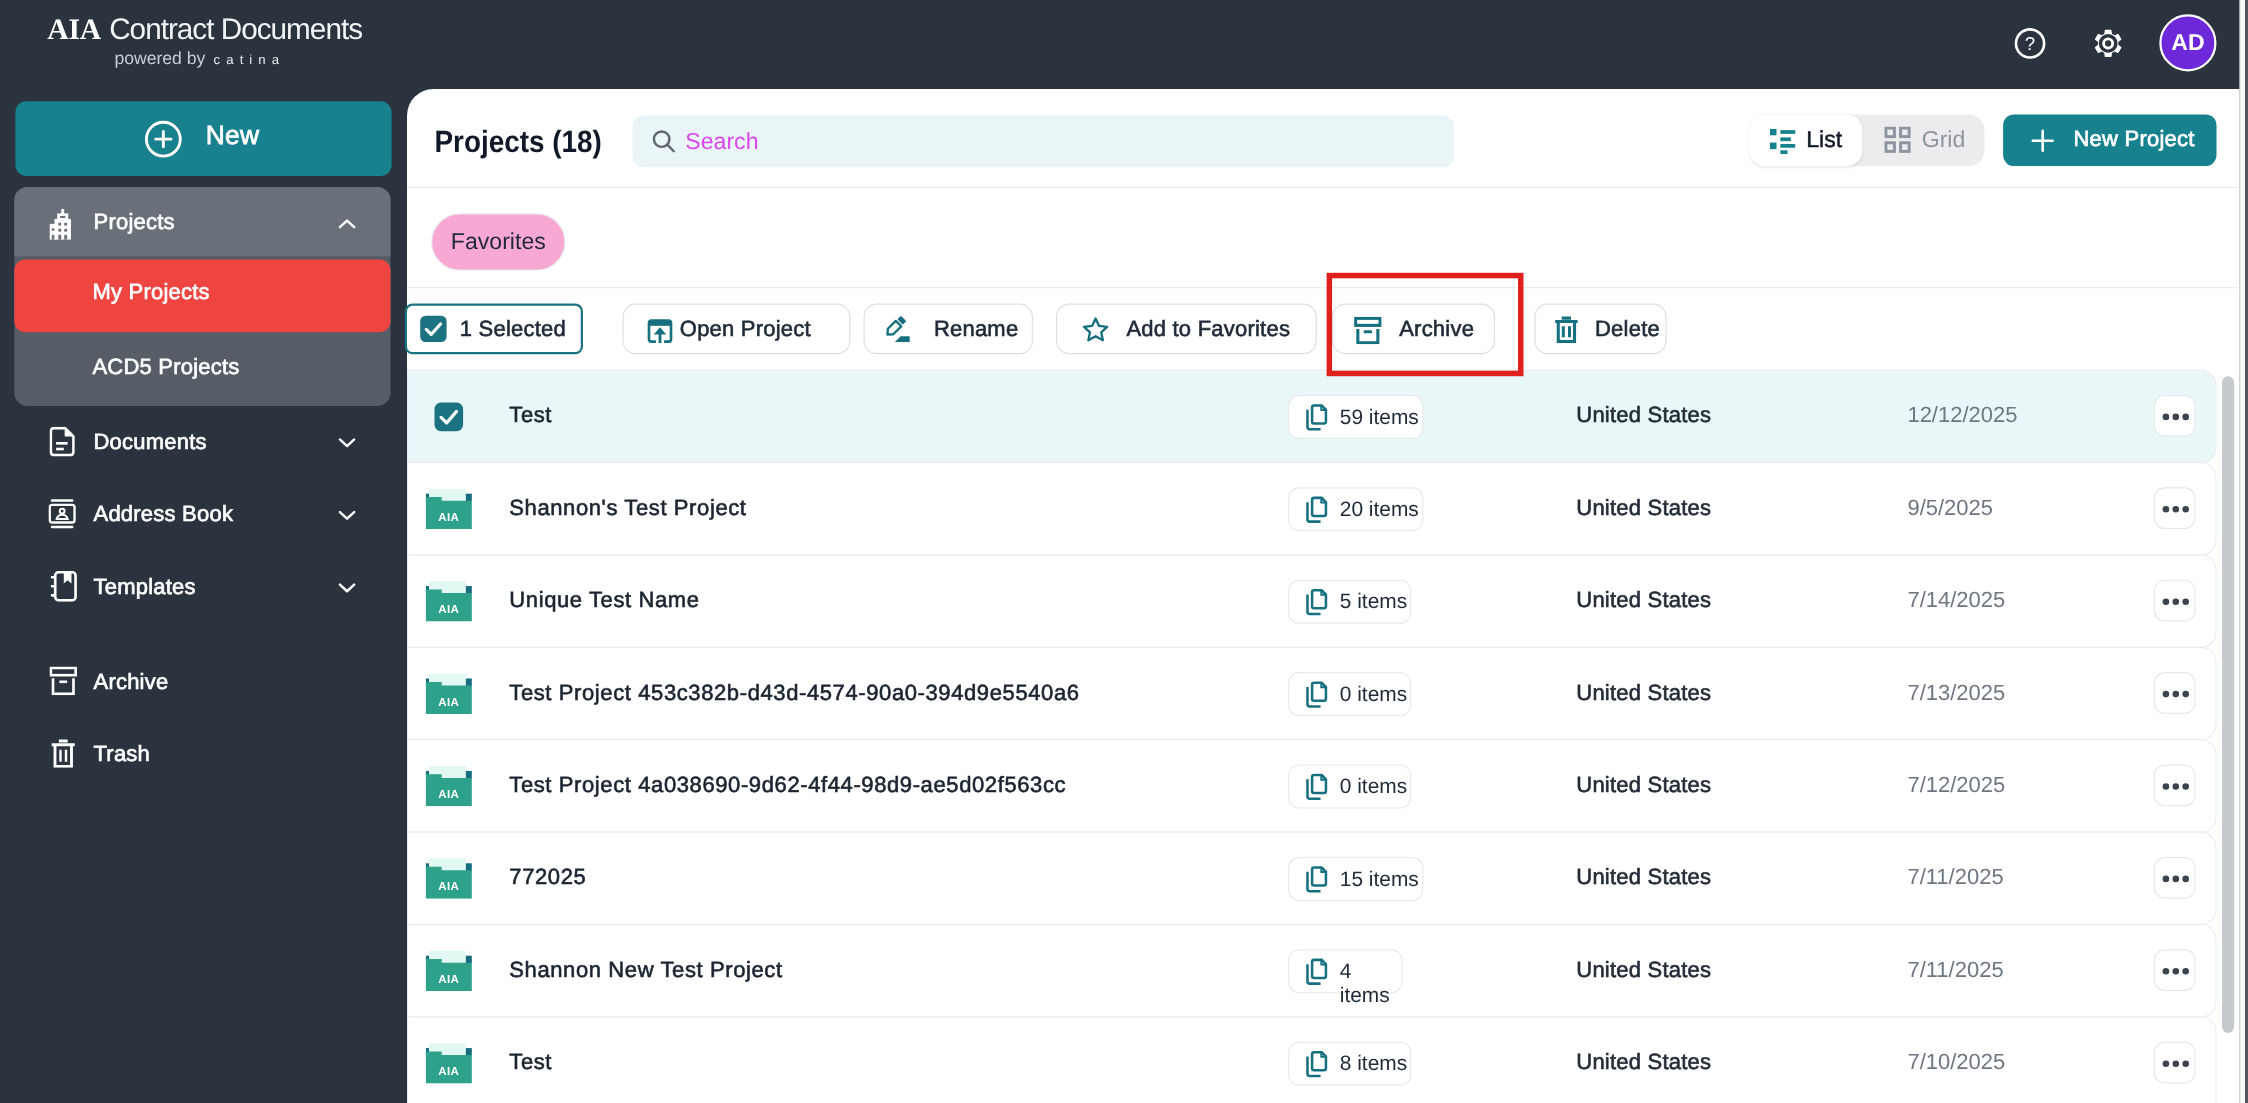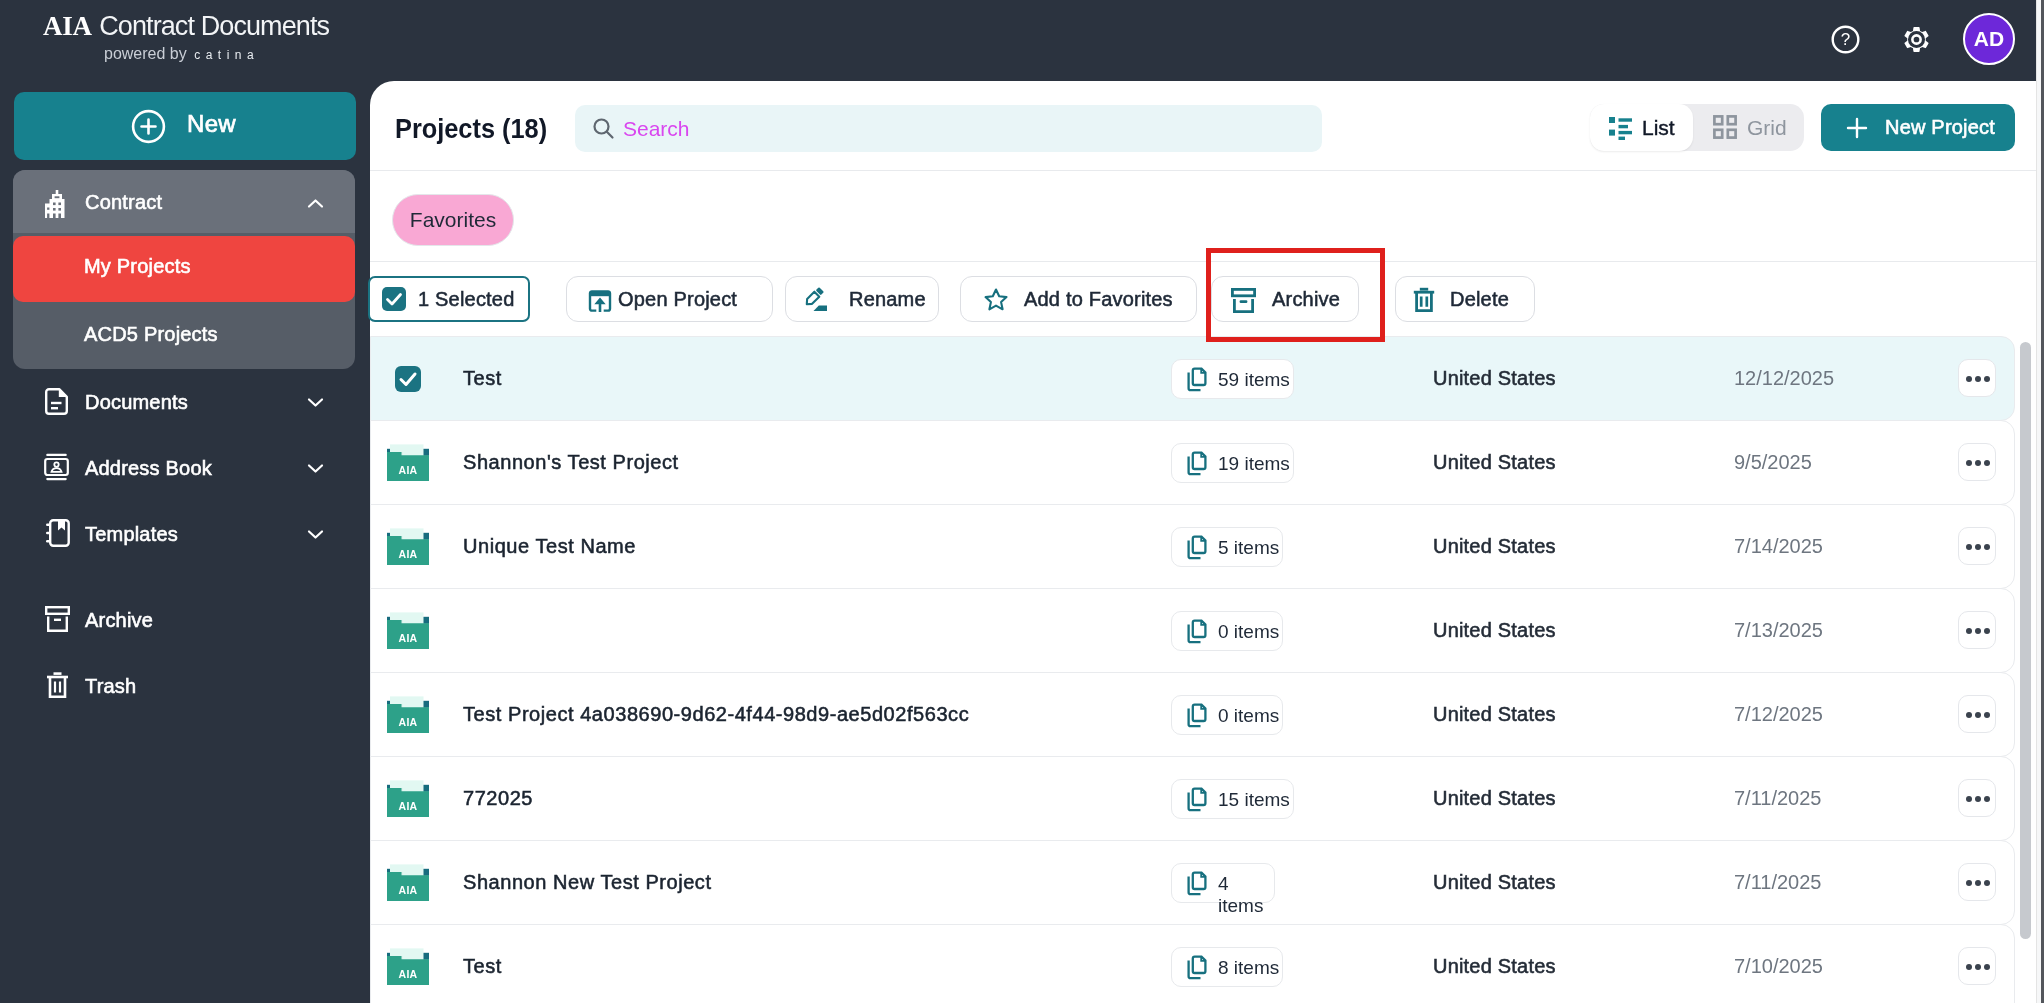"Contract" div.abs { text: Contract -> Projects }
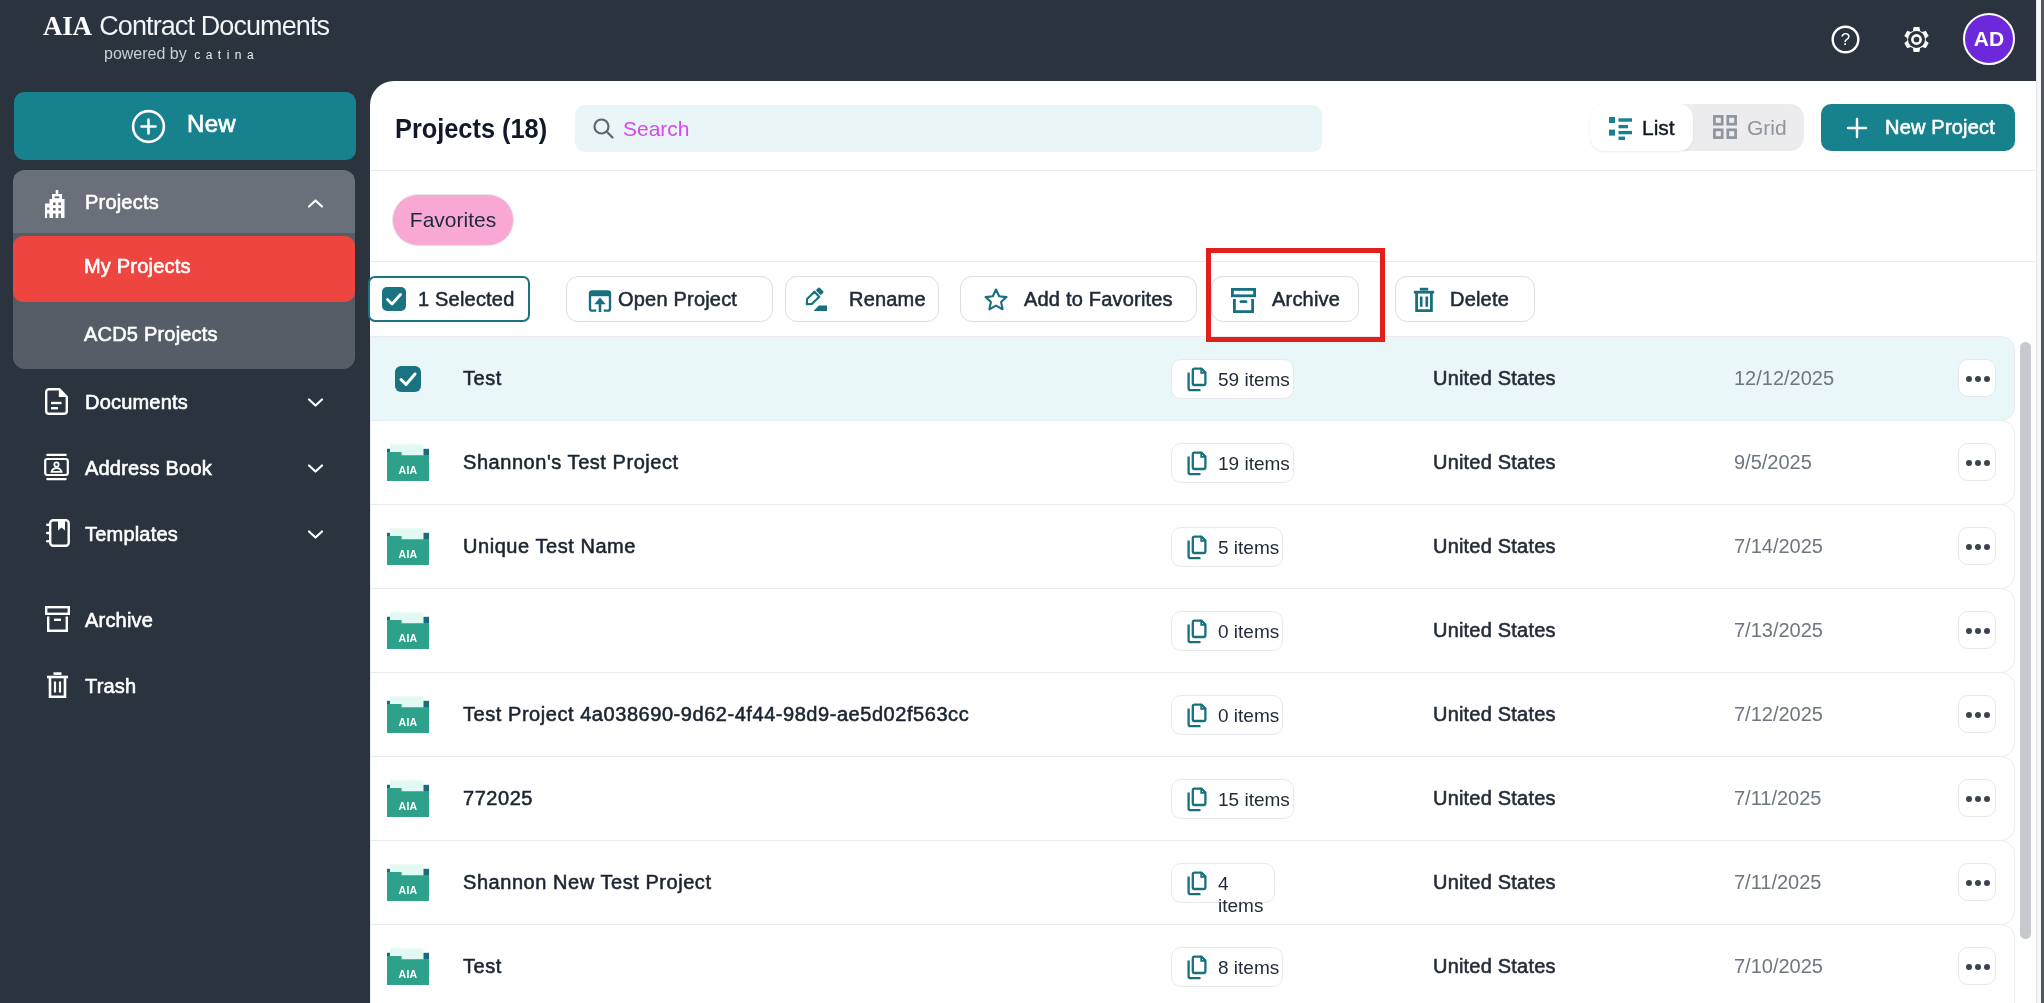"Delete" div.abs { width: 140px -> 120px }
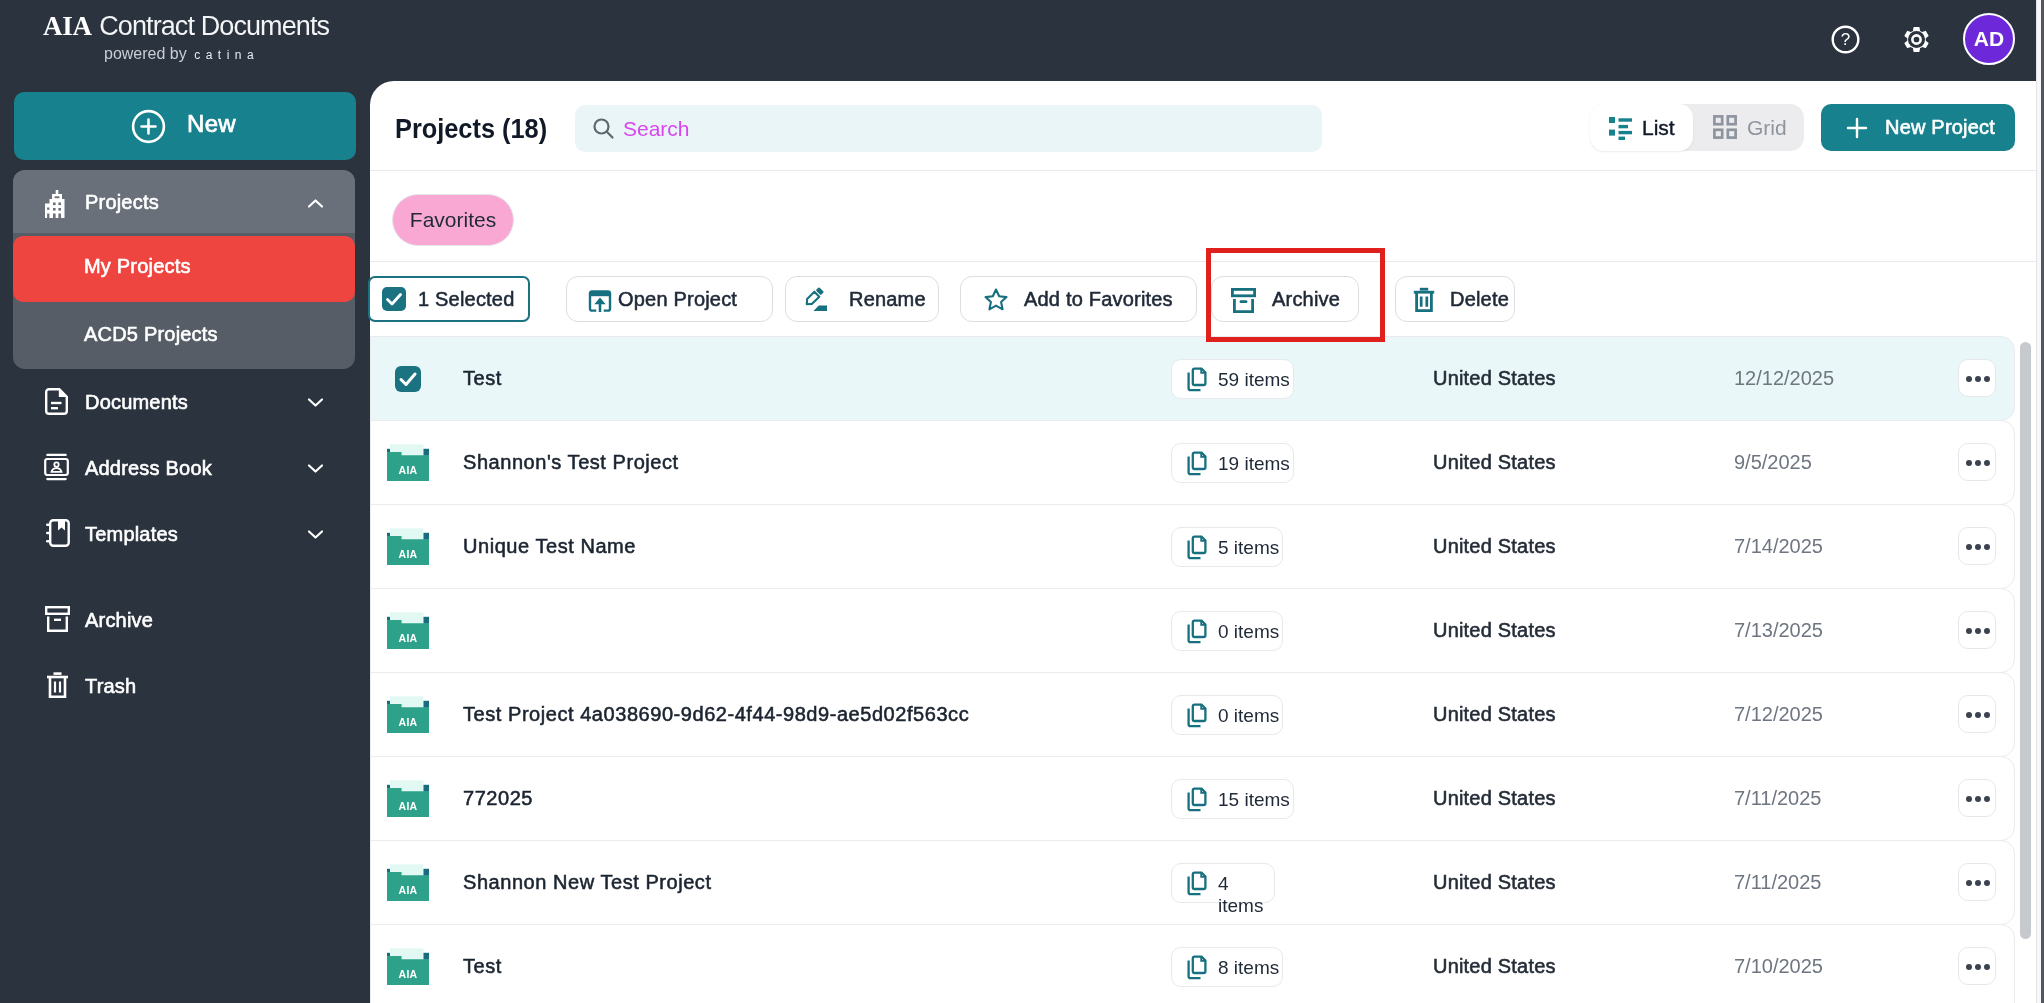"19 items" span { text: 19 -> 20 }
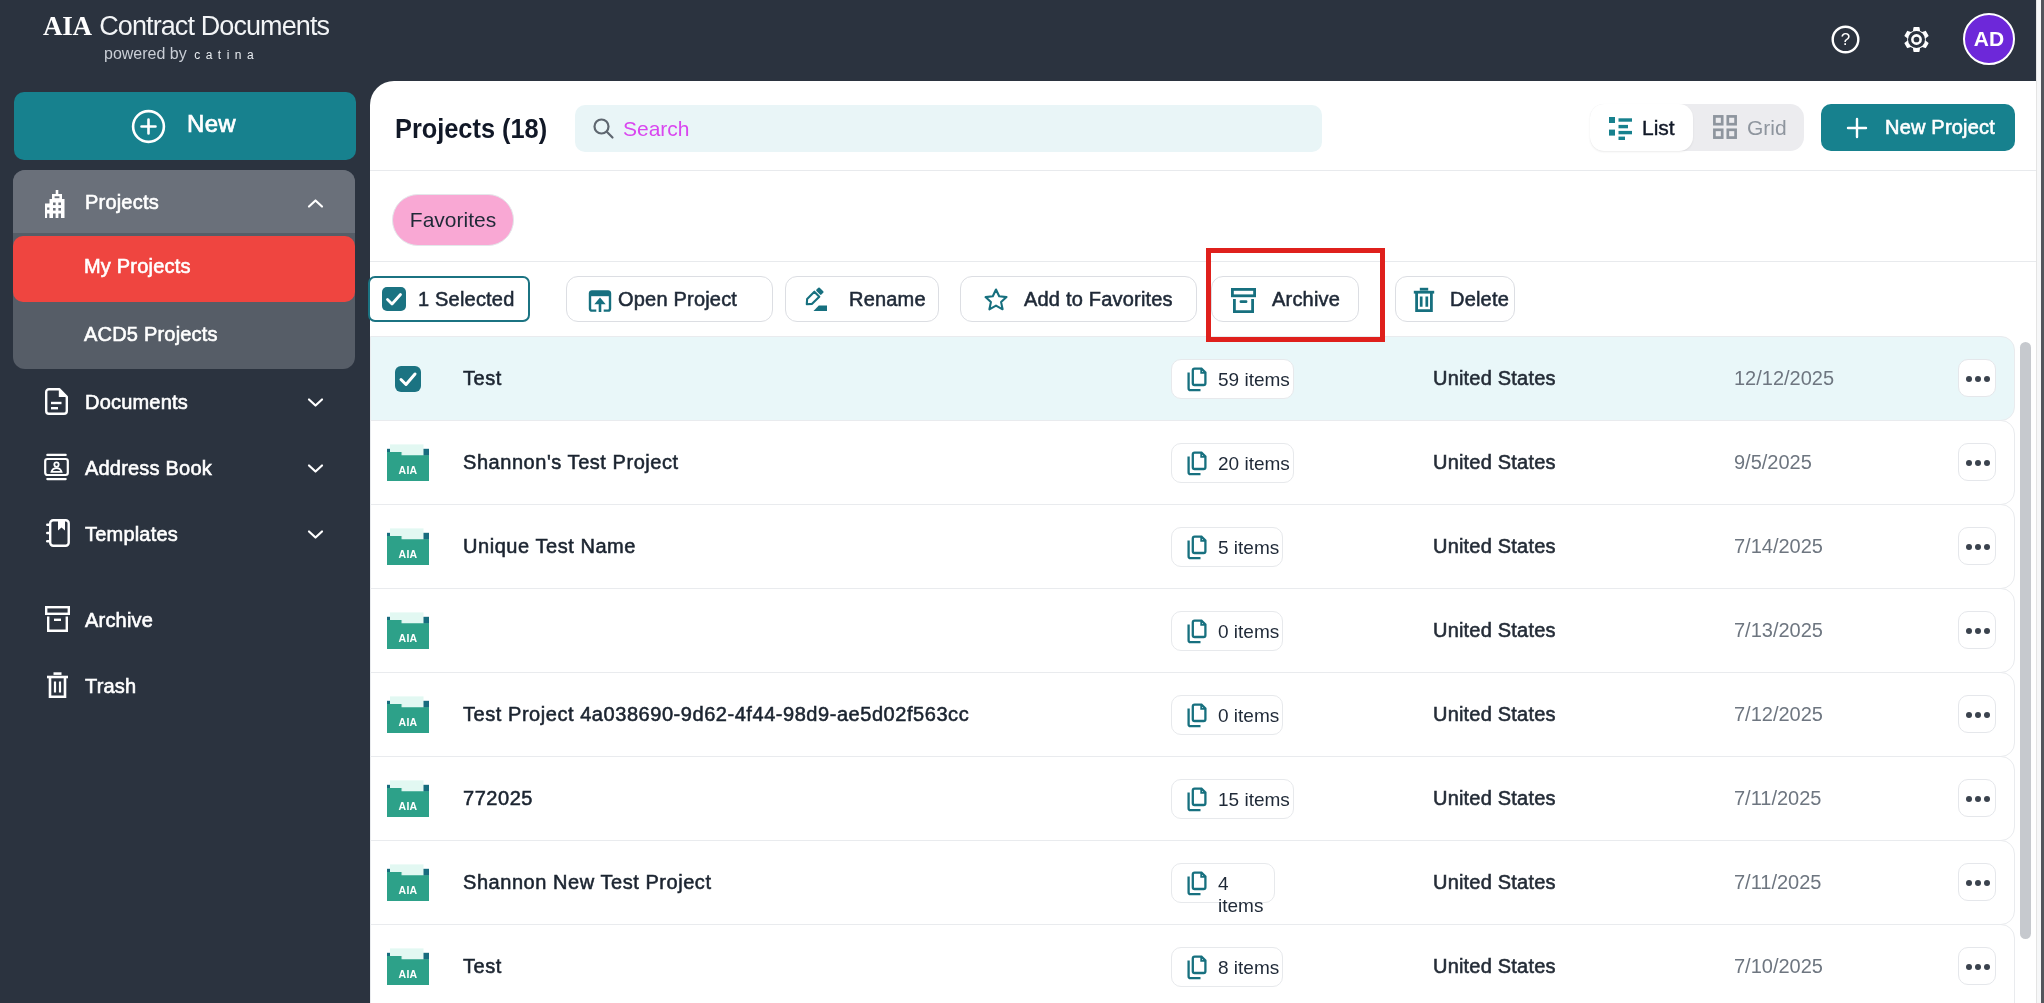"Test Project 453c382b-d43d-4574-90a0-394d9e5540a6" div.row-title { html: none -> <div>Test Project 453c382b-d43d-4574-90a0-394d9e5540a6</div> }
